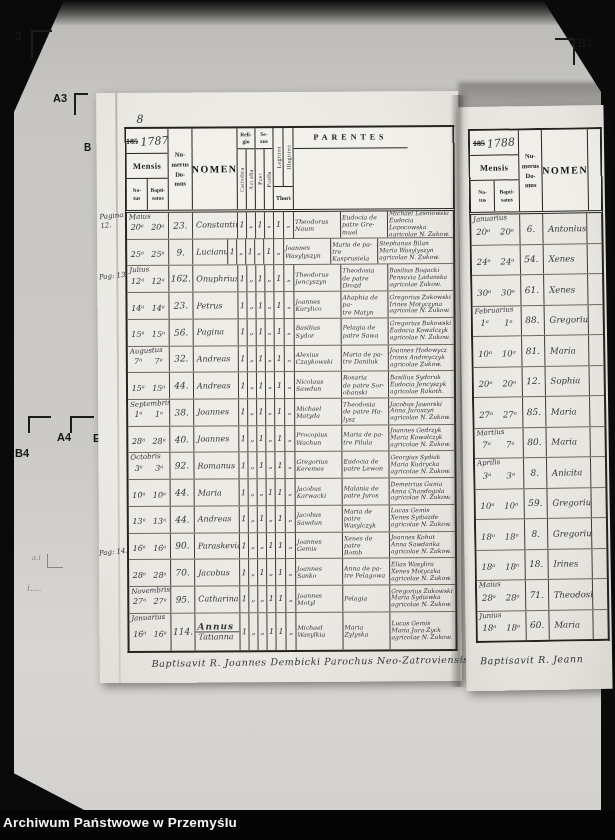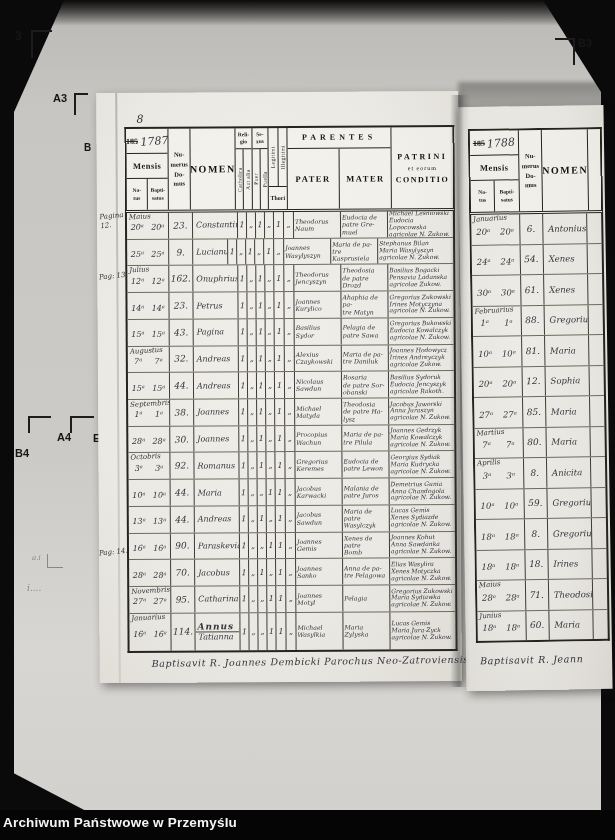"PATRINI" div.hcol { html: <div> <div>PATRINI</div> <div>et eorum</div> <div>CONDITIO</div> </div> -> none }
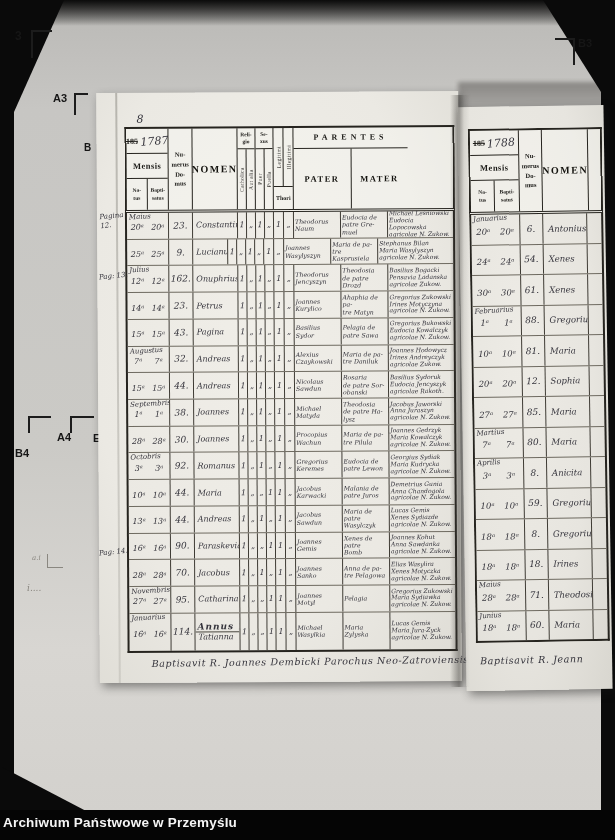"PATER" div.pmwrap { html: <div> <div>PATER</div> <div>MATER</div> </div> -> none }
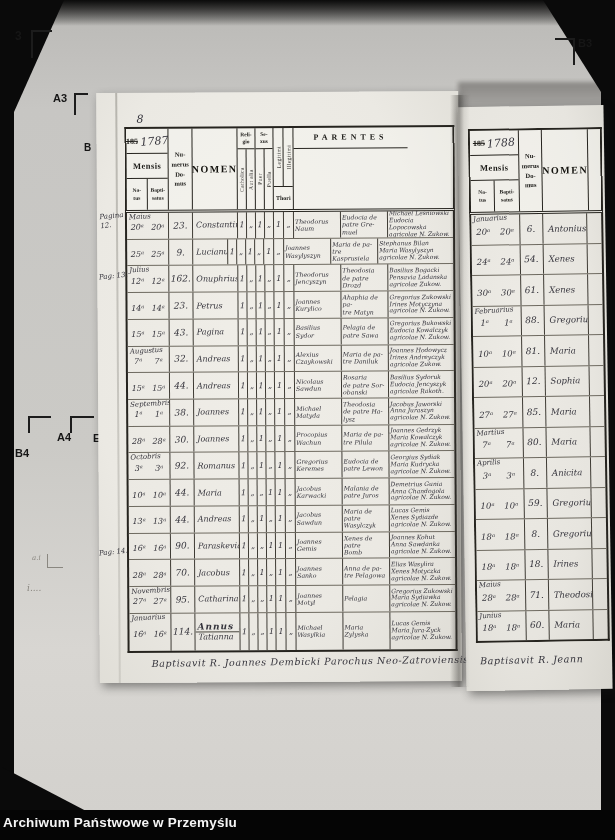"43." div.hw { text: 43 -> 56 }
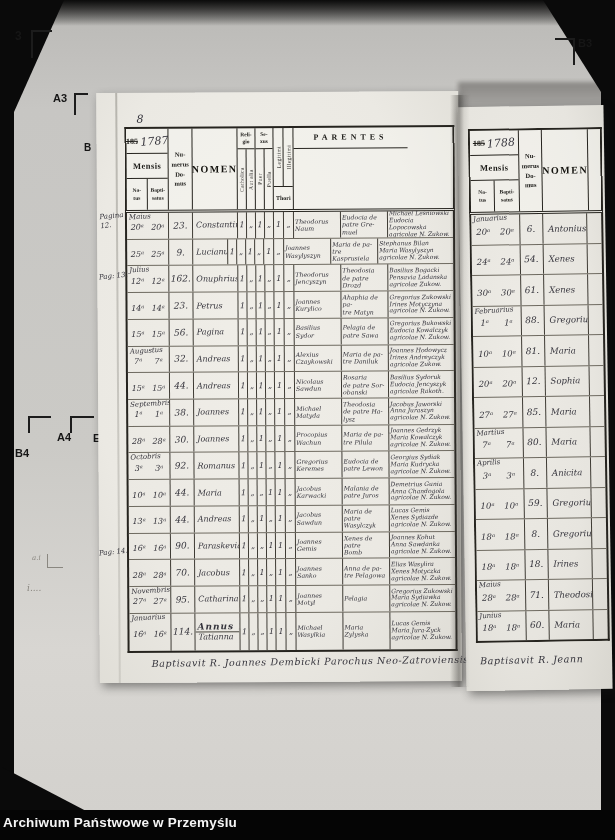"30." div.hw { text: 30 -> 40 }
